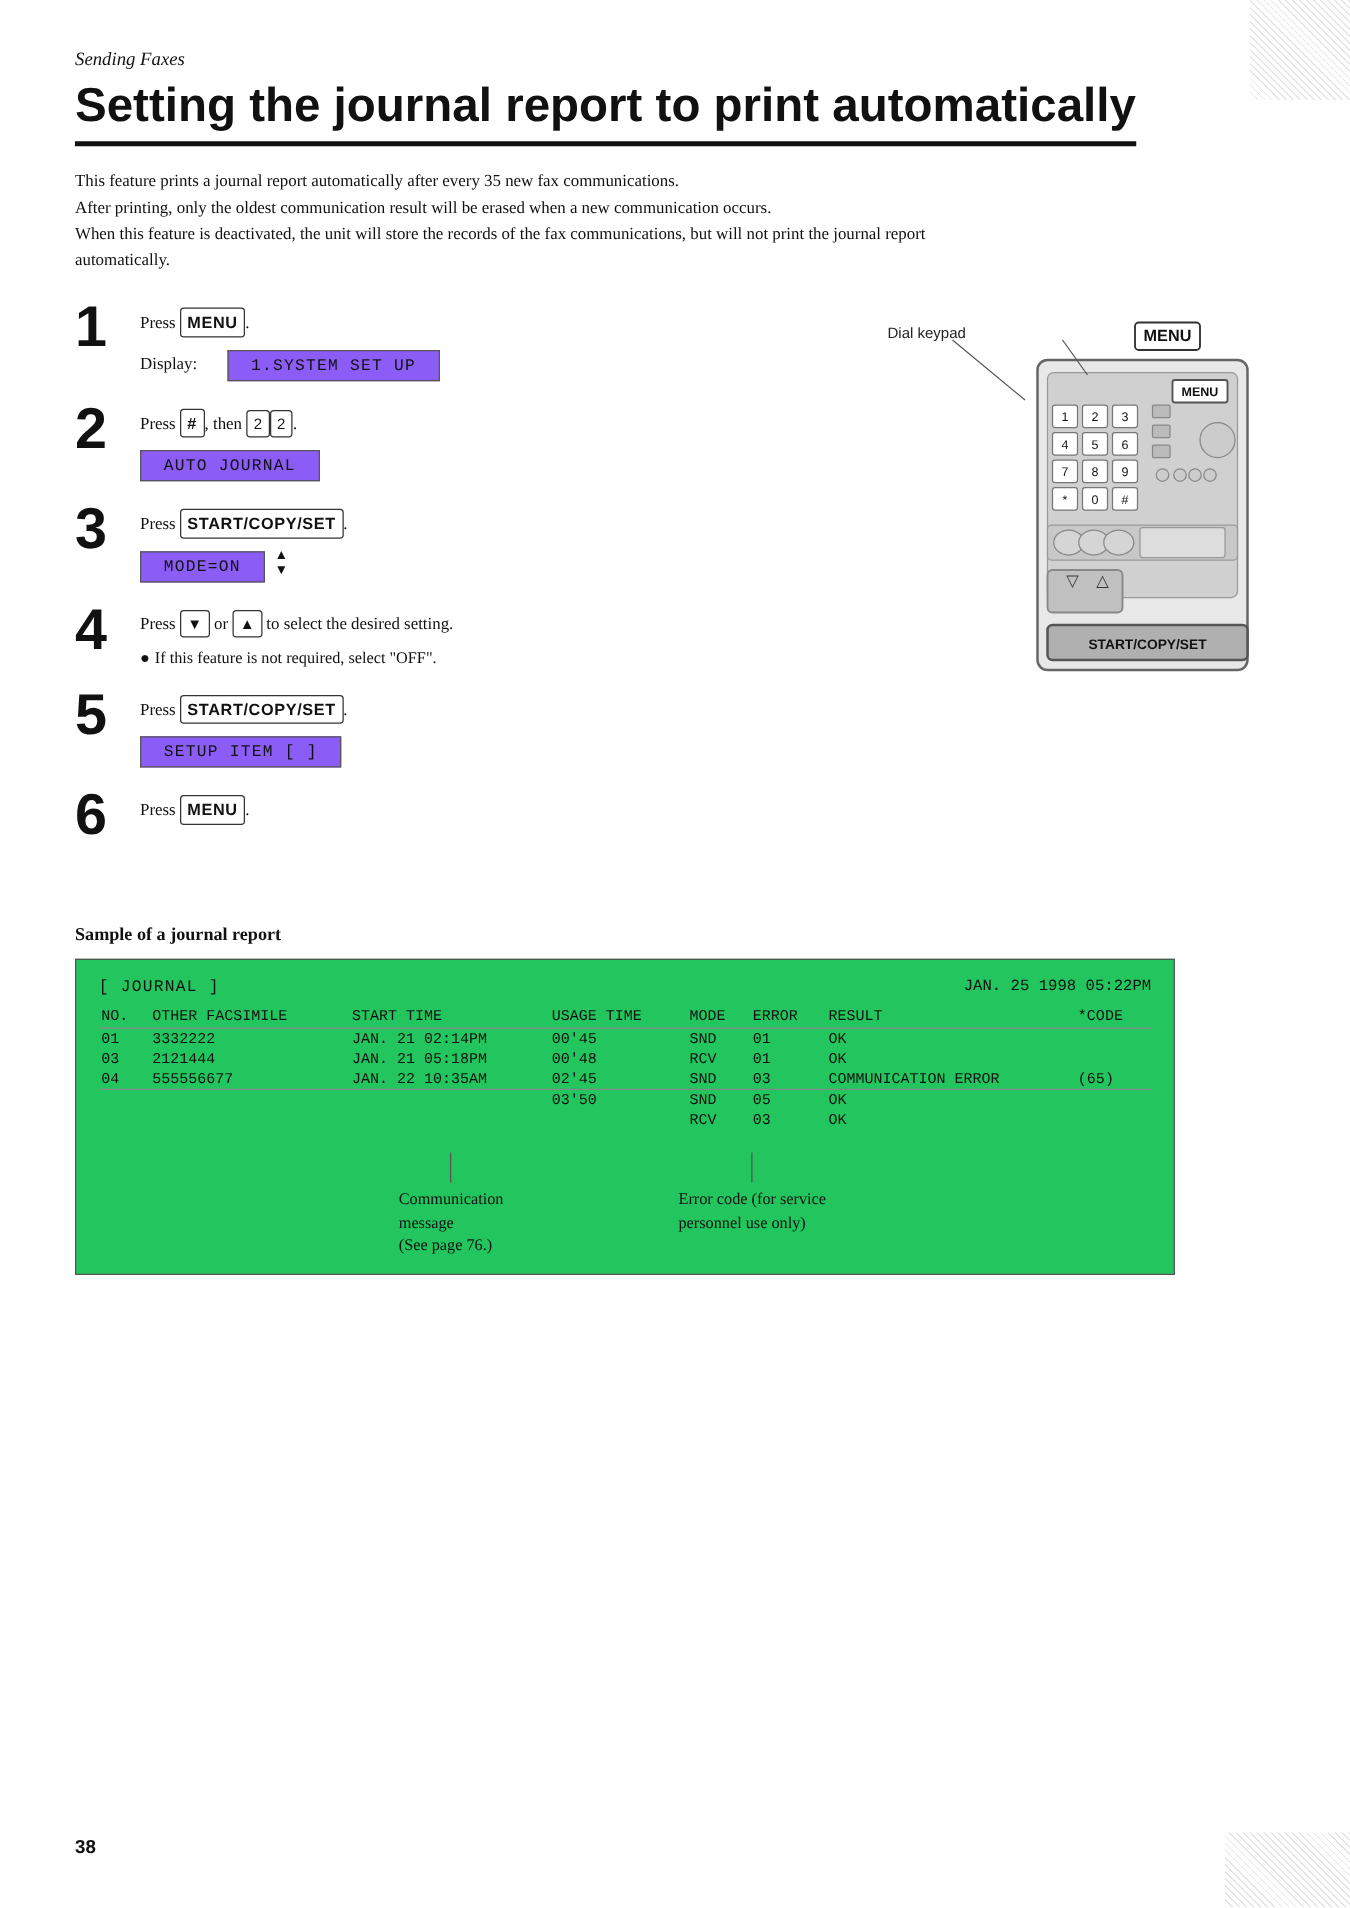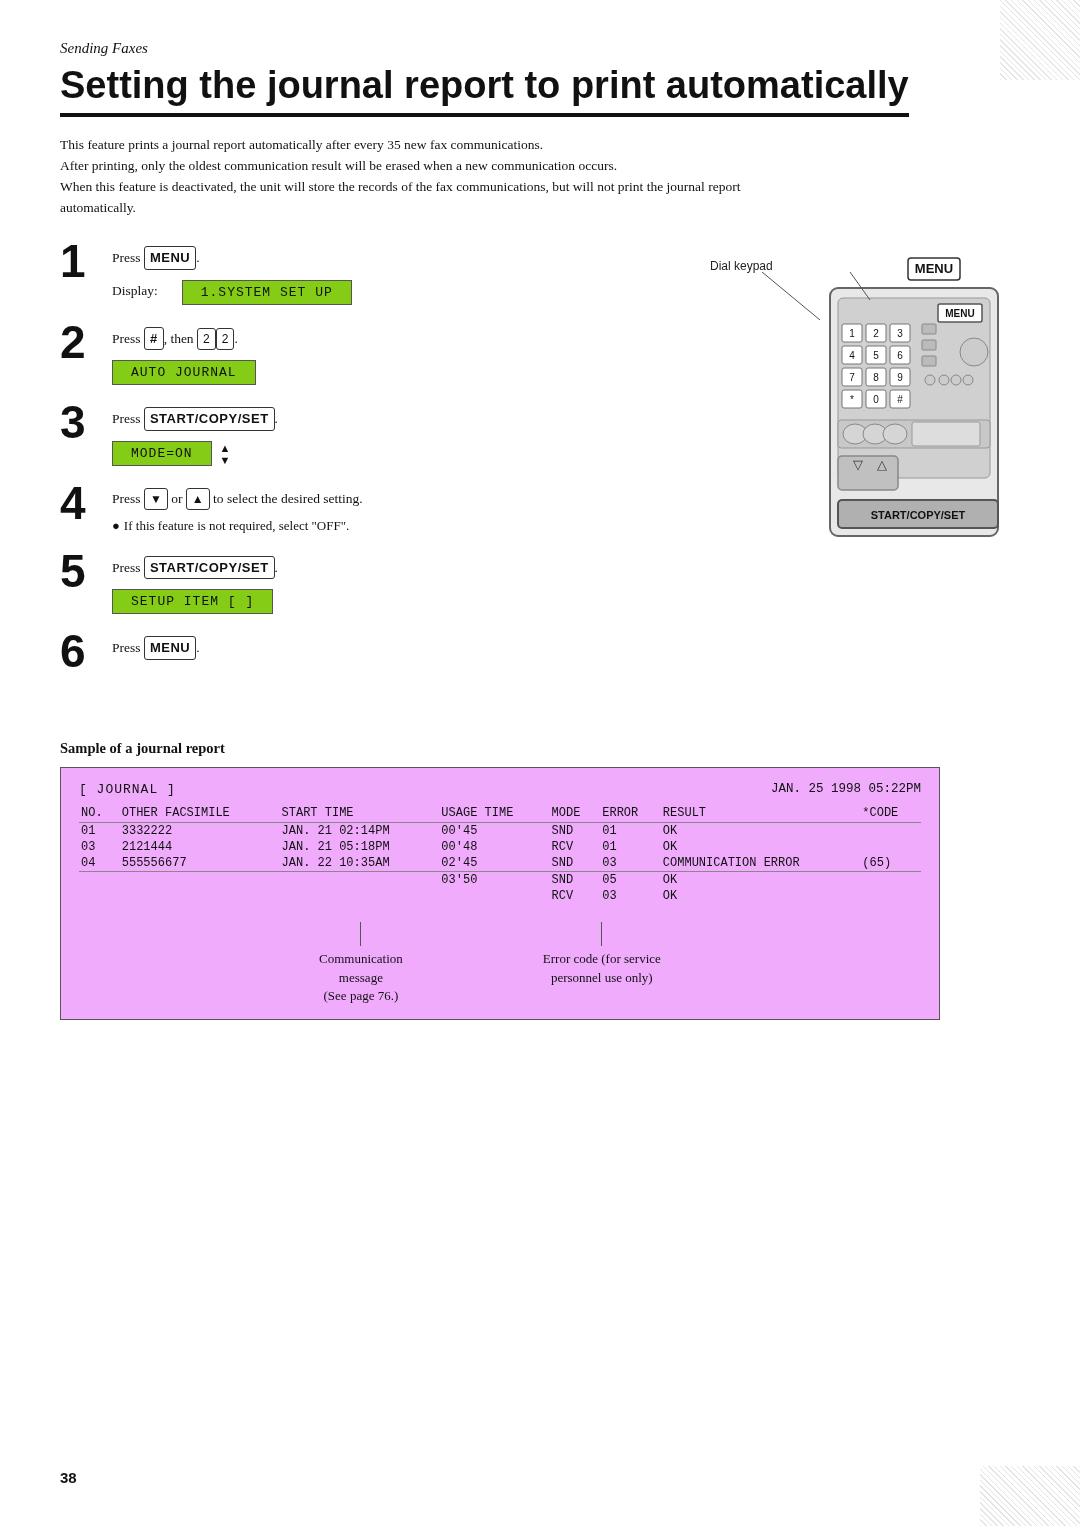"1.SYSTEM SET UP" .step-display { background: #84cc16 -> #8b5cf6 }
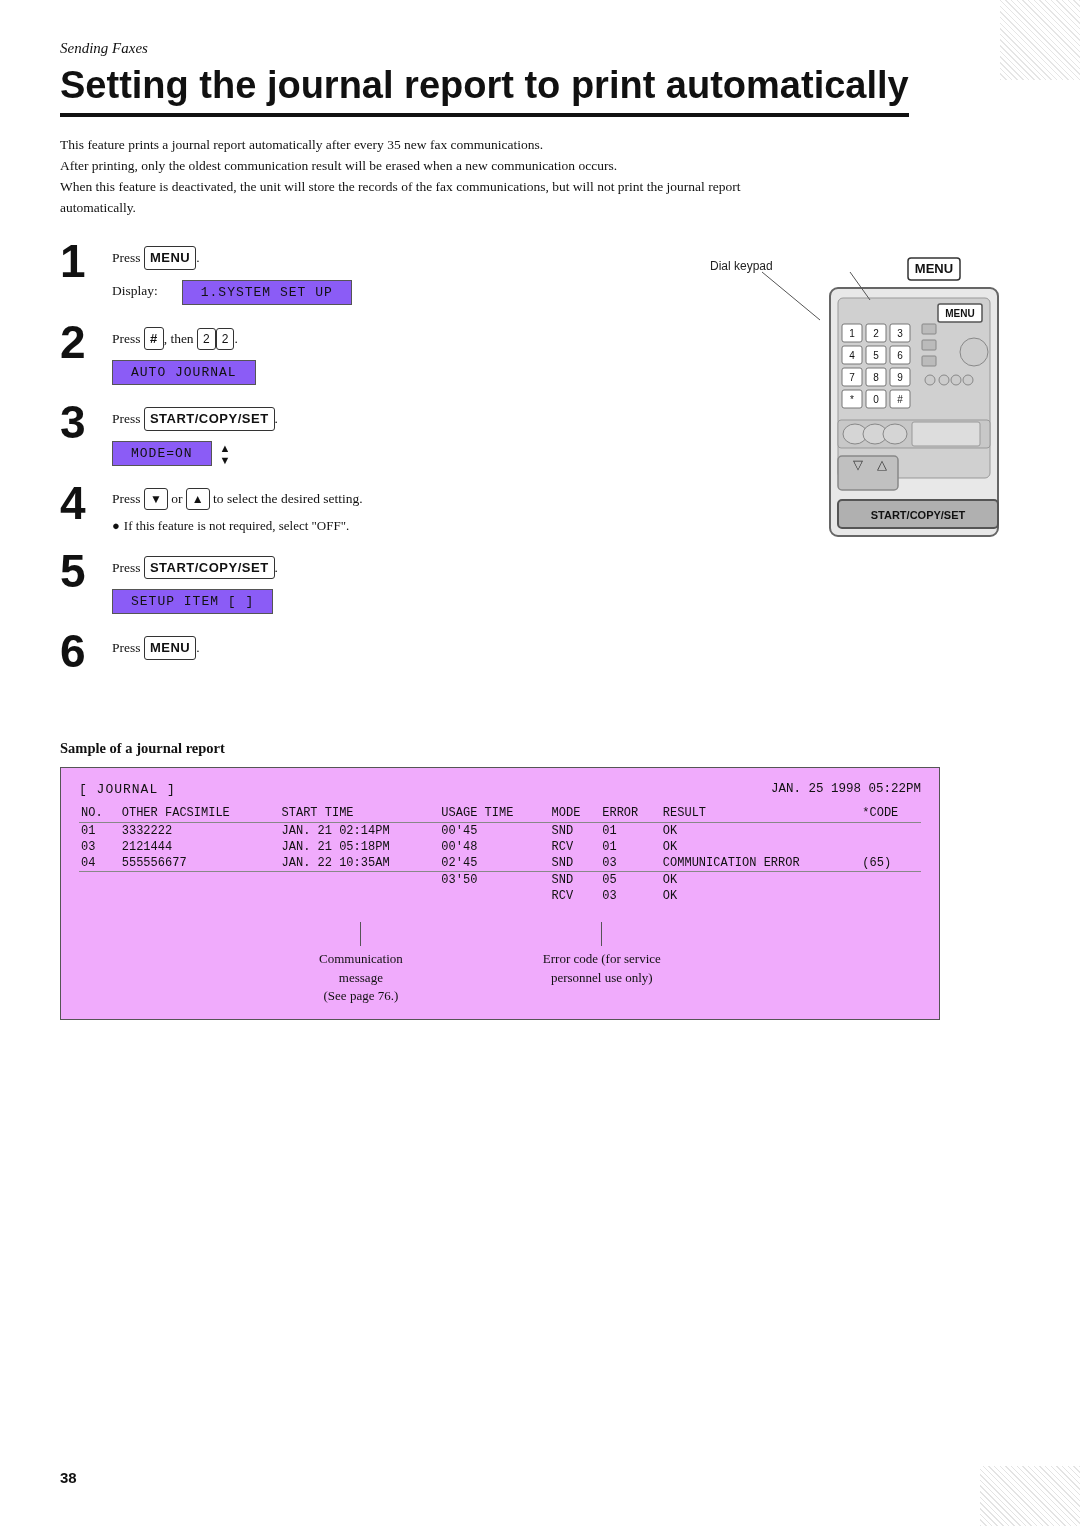"MODE=ON" .display-with-arrows { align-items: flex-end -> flex-start }
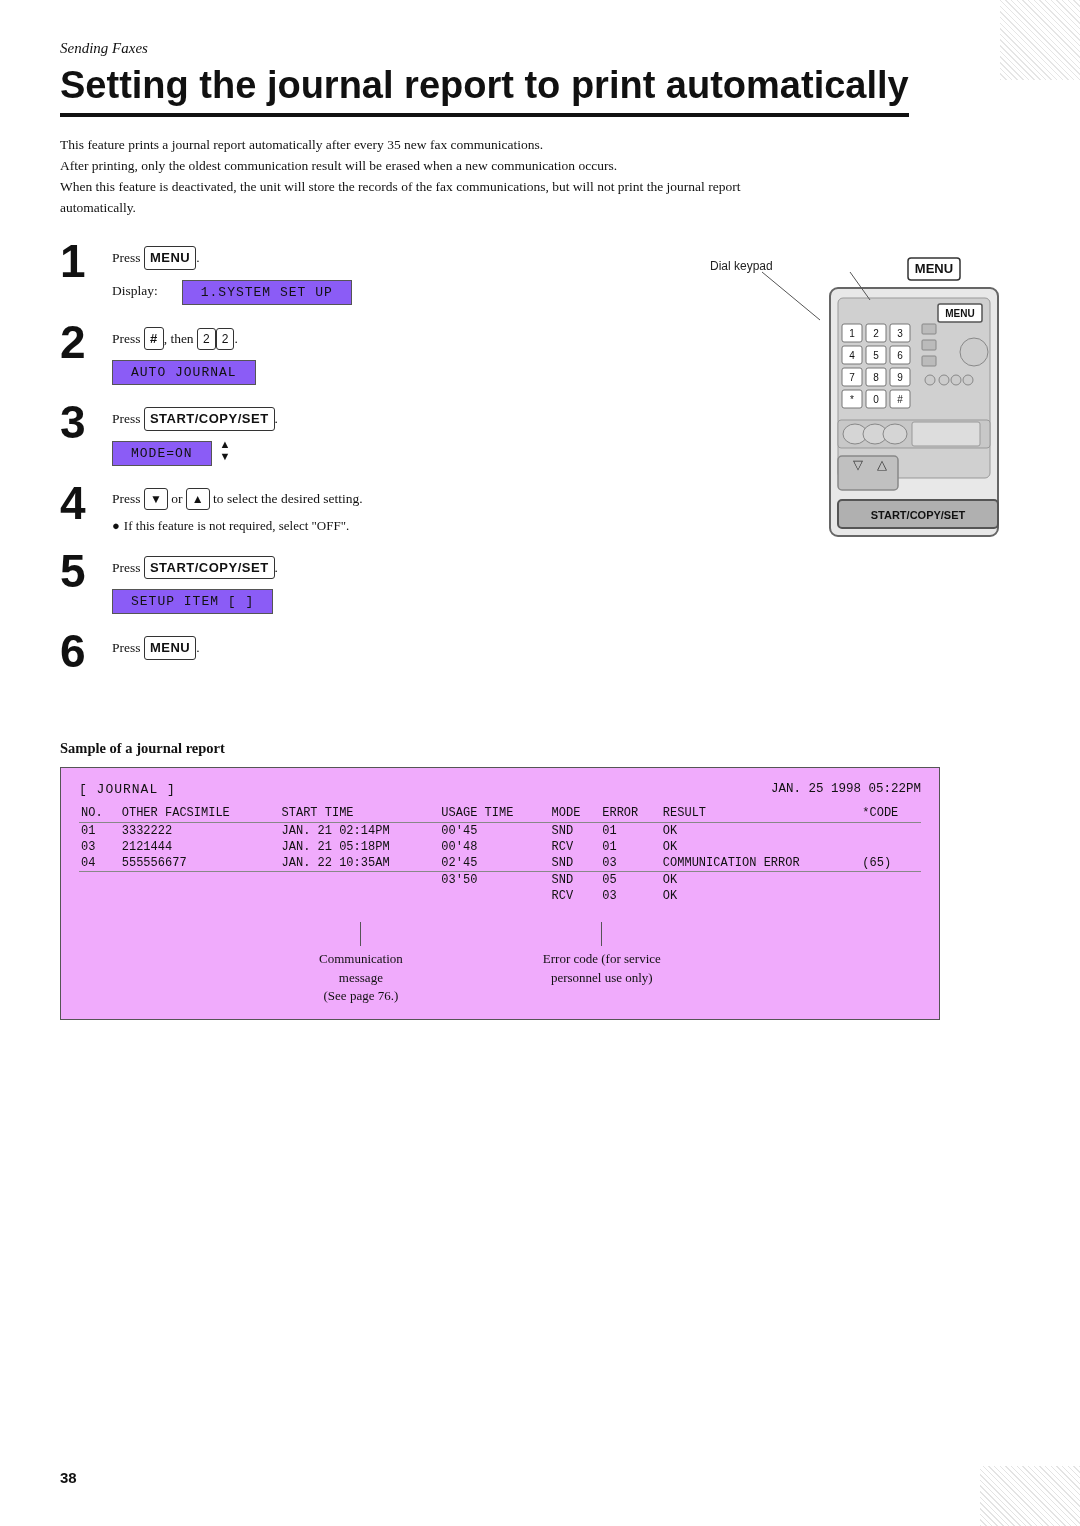"[ JOURNAL ]" .journal-table-wrapper { background: #f0abfc -> #22c55e }
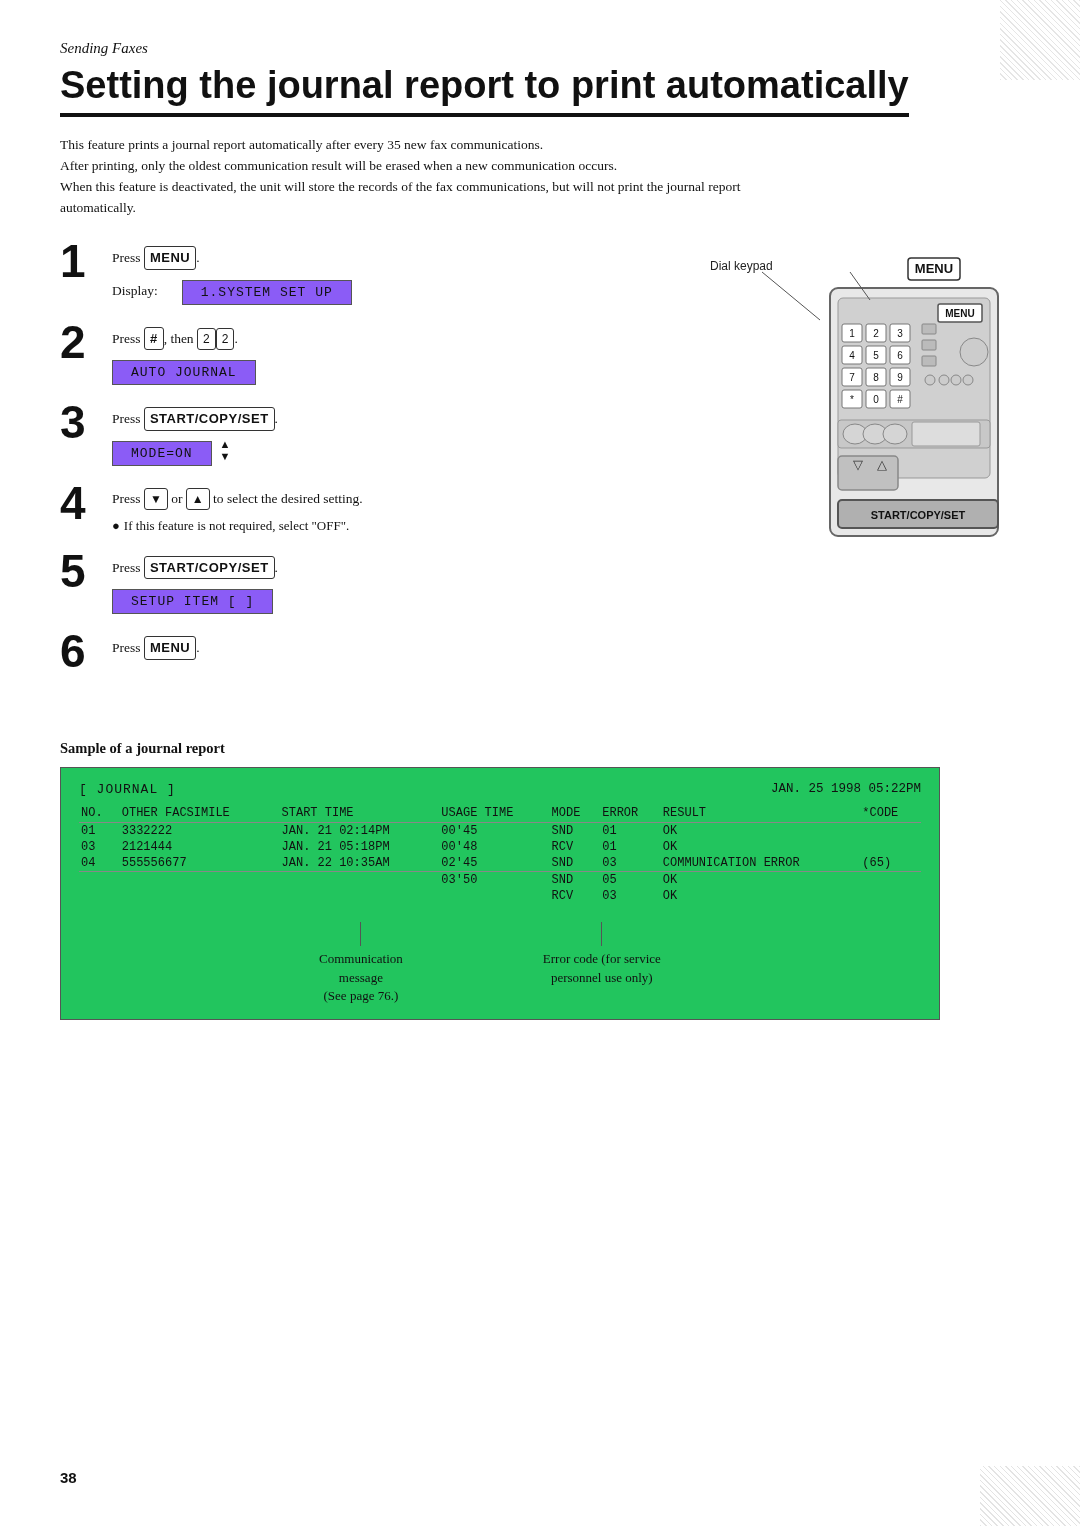"Communication" .annotation-text { text-align: center -> left }
